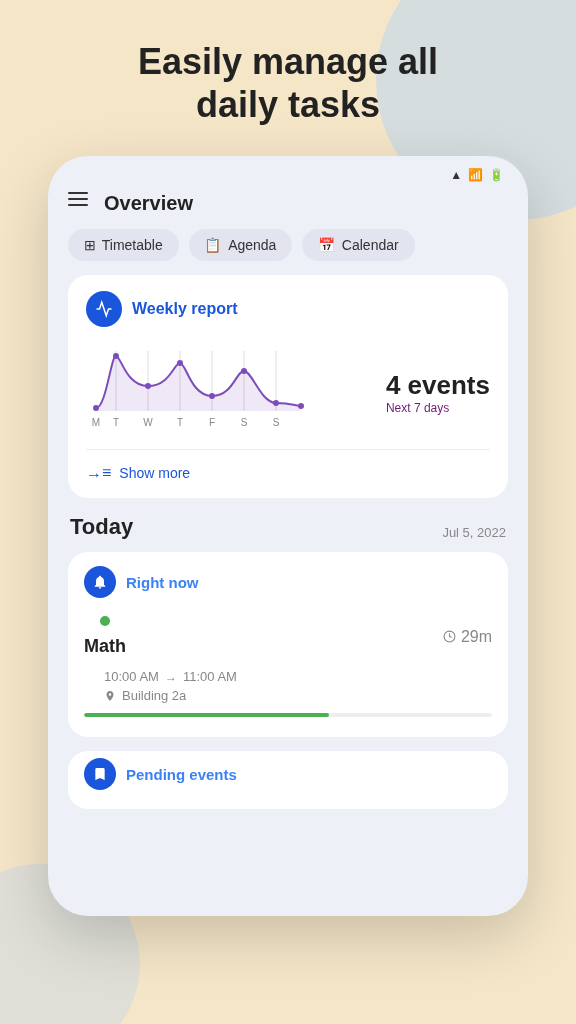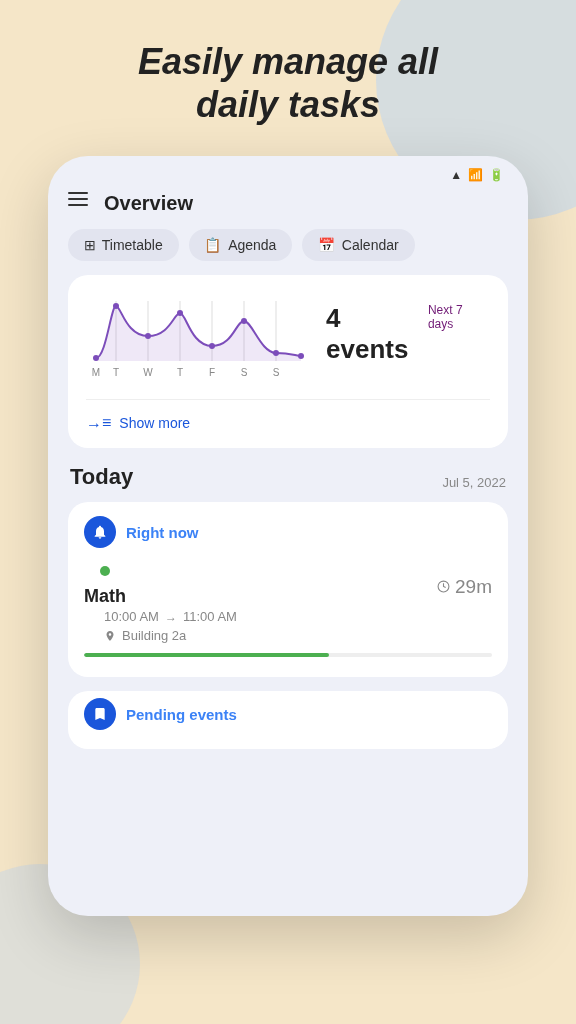"Easily manage all" .hero-title { font-style: italic -> none }
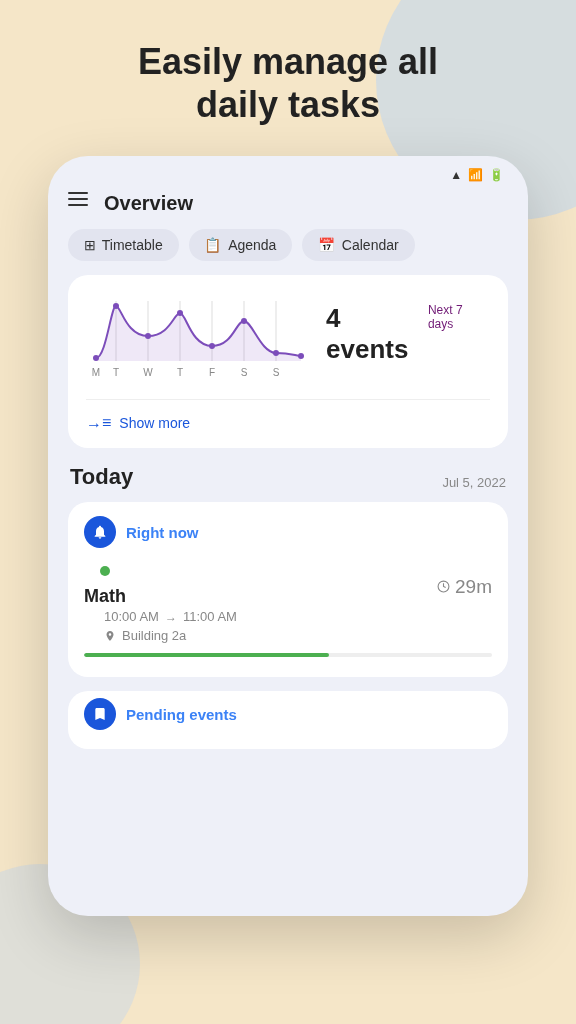"Weekly report" div.card-header { html: none -> <div> <div> <svg> <polyline></polyline> </svg> </div> <span>Weekly report</span> </div> }
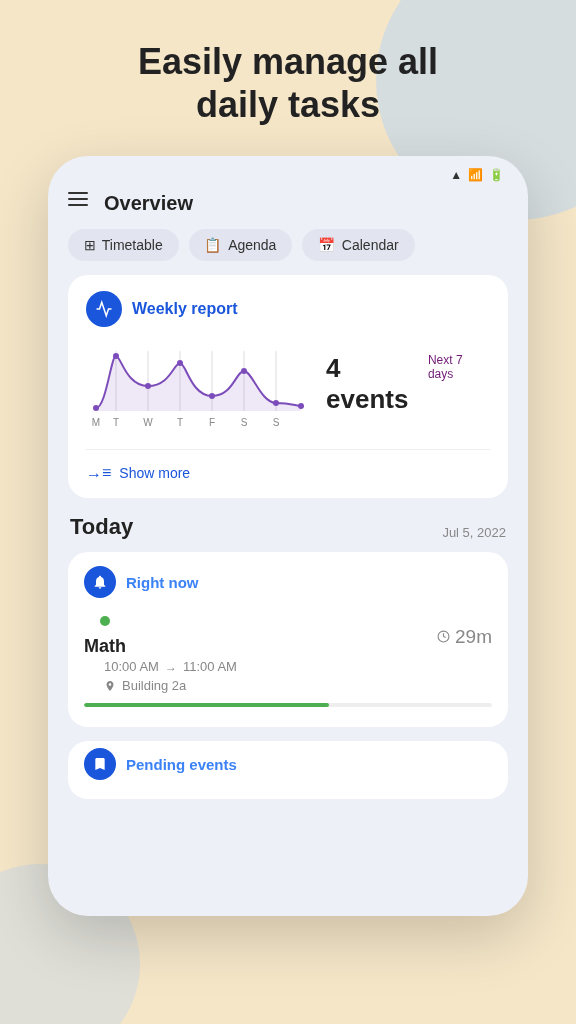"4 events" .chart-stats { flex-direction: row -> column }
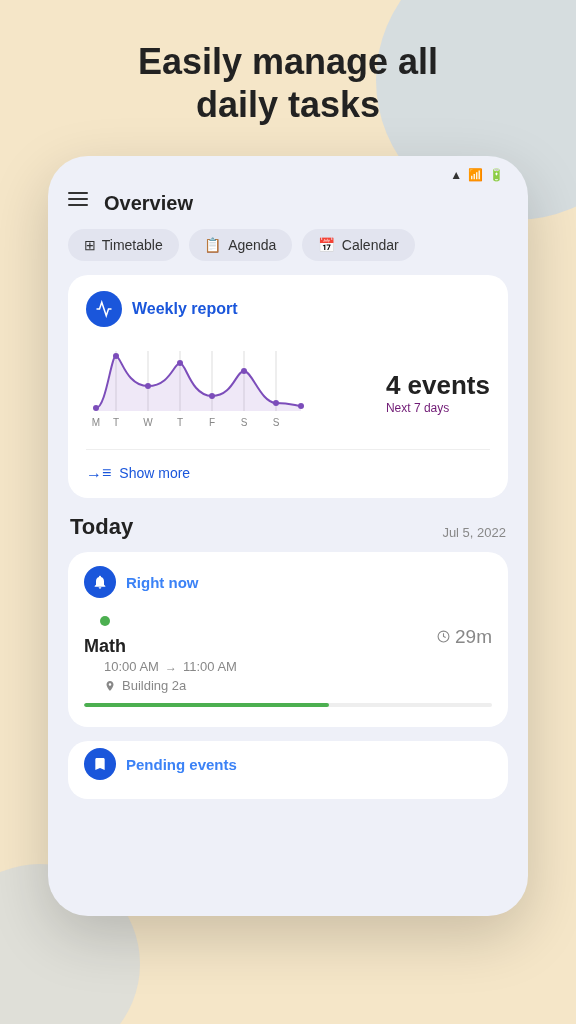"29m" .event-time-badge { font-size: 19px -> 16px }
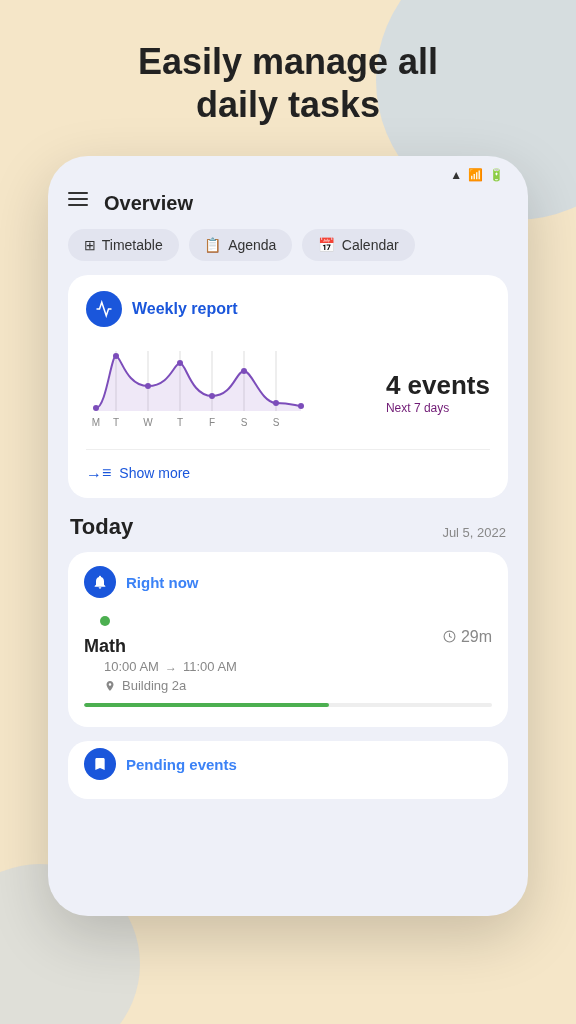"10:00 AM" .event-time-row { margin-top: 2px -> 12px }
